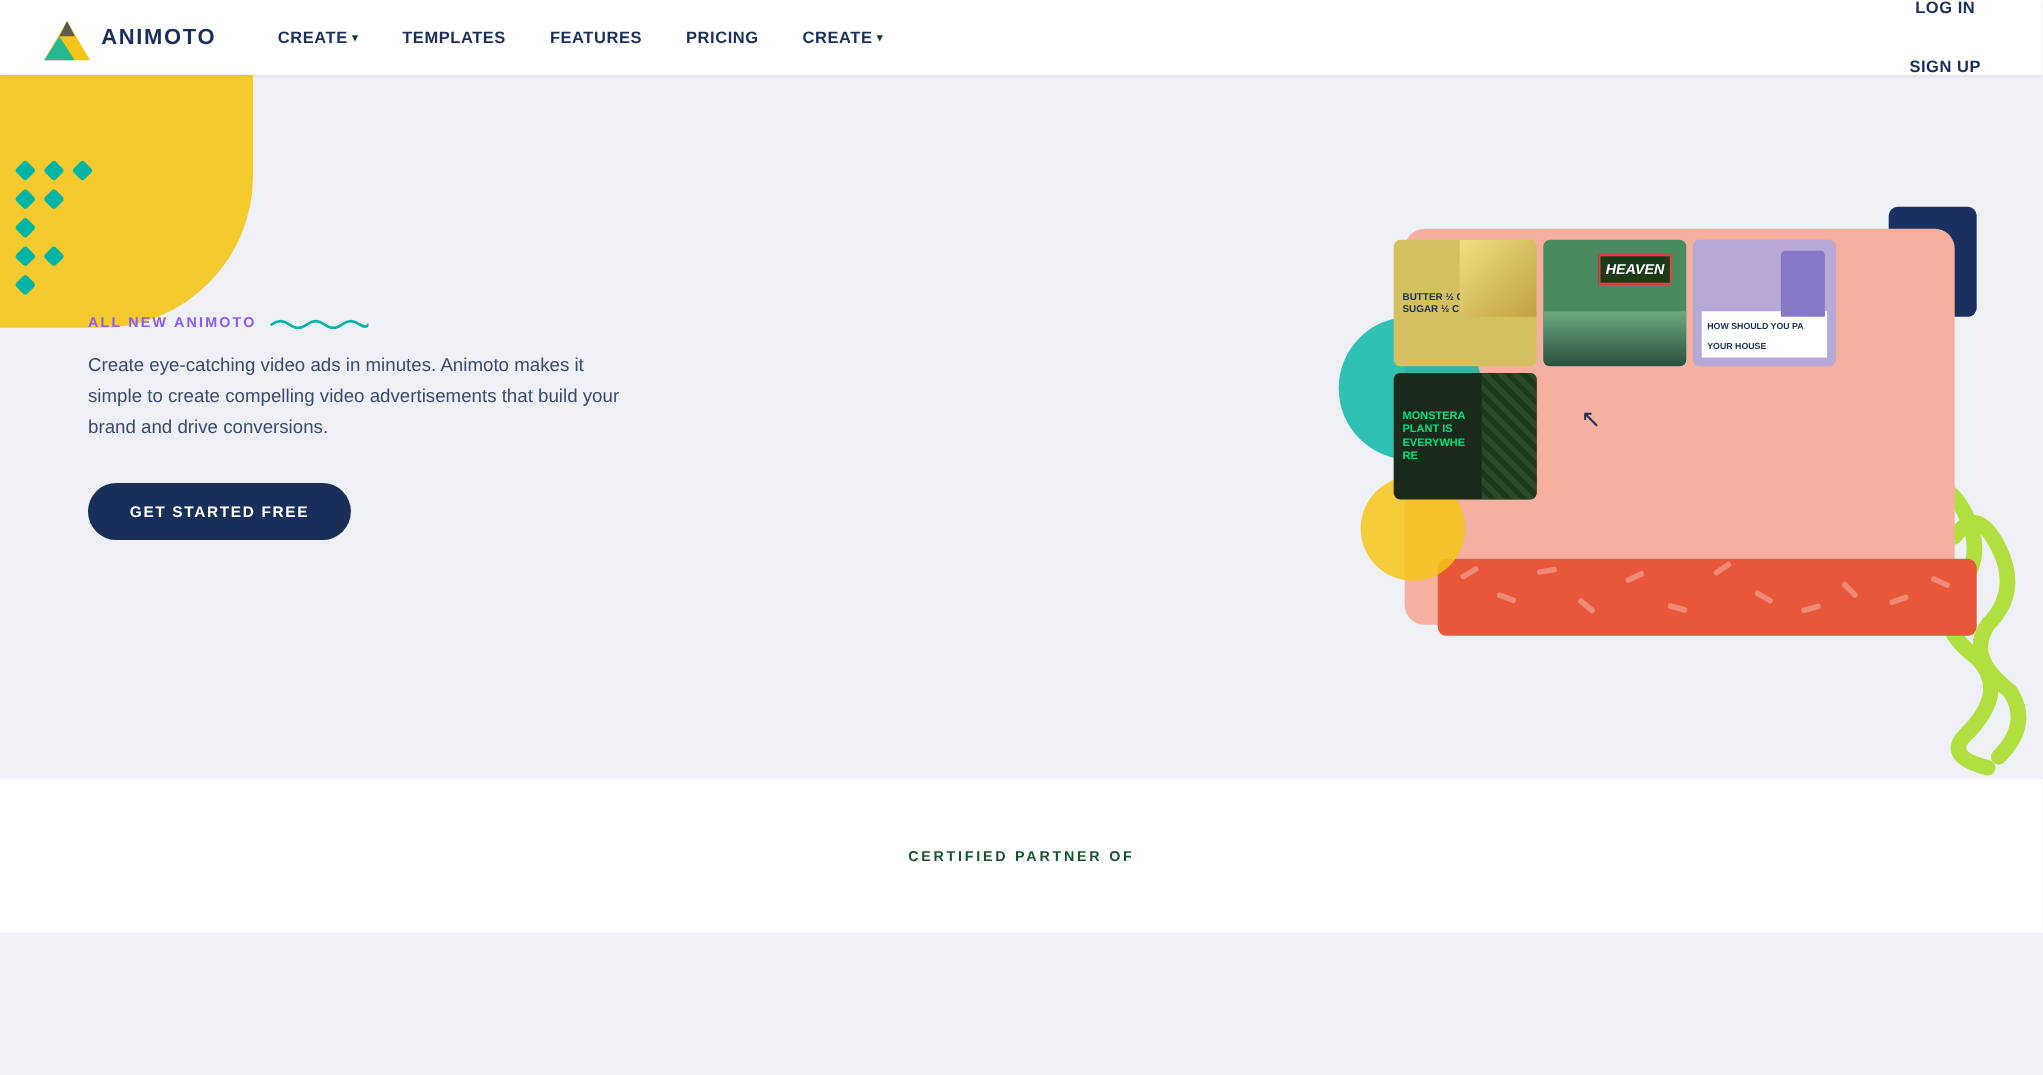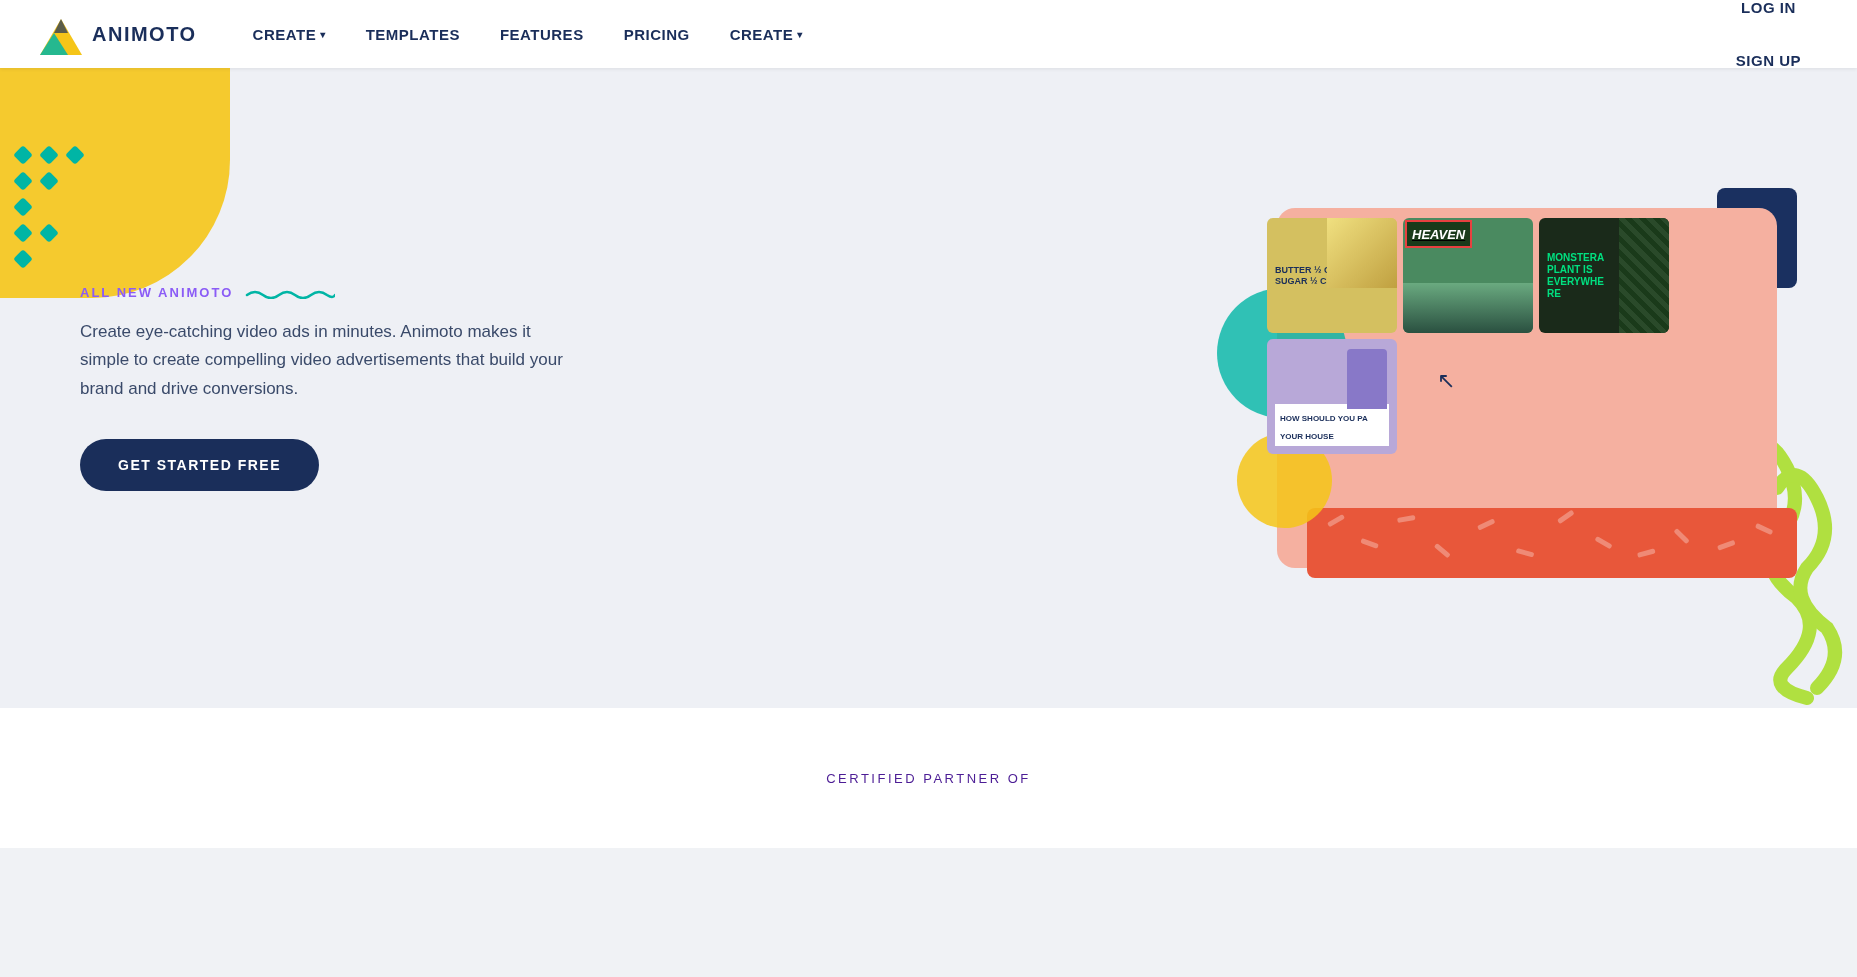"HEAVEN" div.thumb-overlay { align-items: flex-start -> flex-end; padding: 2px -> 13px; text-decoration: underline -> none }
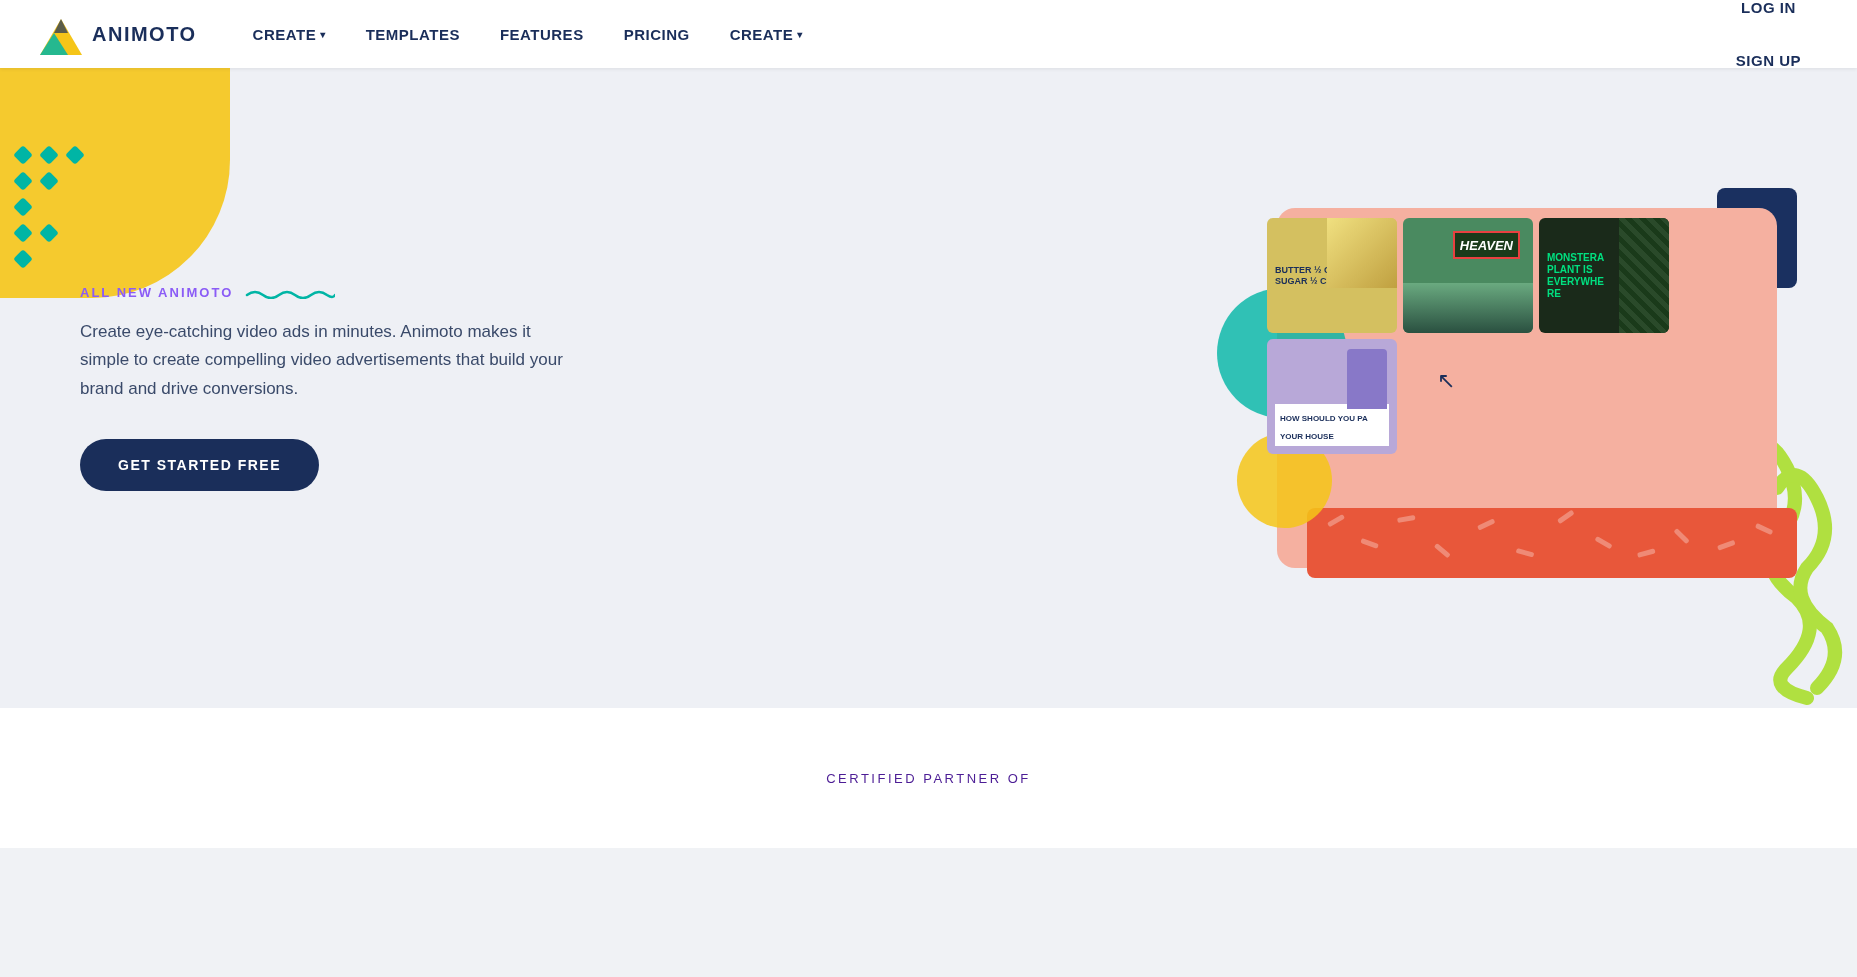"MONSTERA" div.video-thumb { order: before "HOW SHOULD YOU PA" -> after "HOW SHOULD YOU PA" }
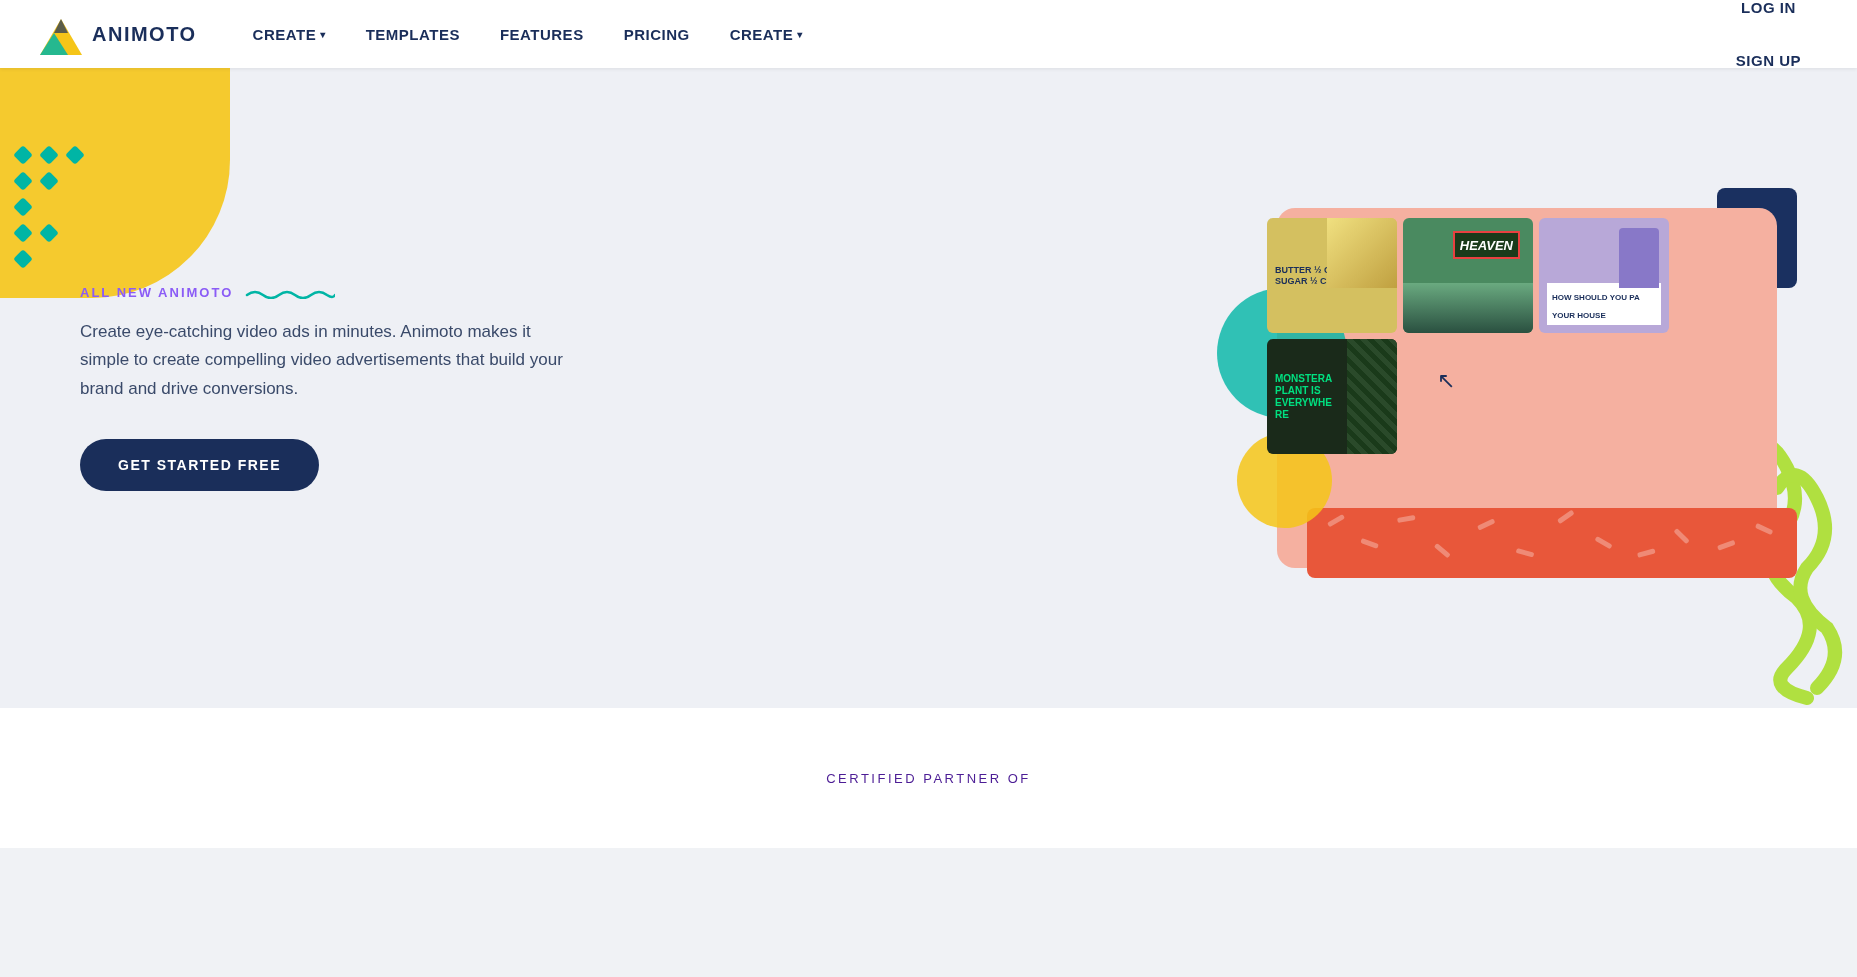"CERTIFIED PARTNER OF" .certified-label { color: #4c1d95 -> #14532d; font-weight: 400 -> 700 }
